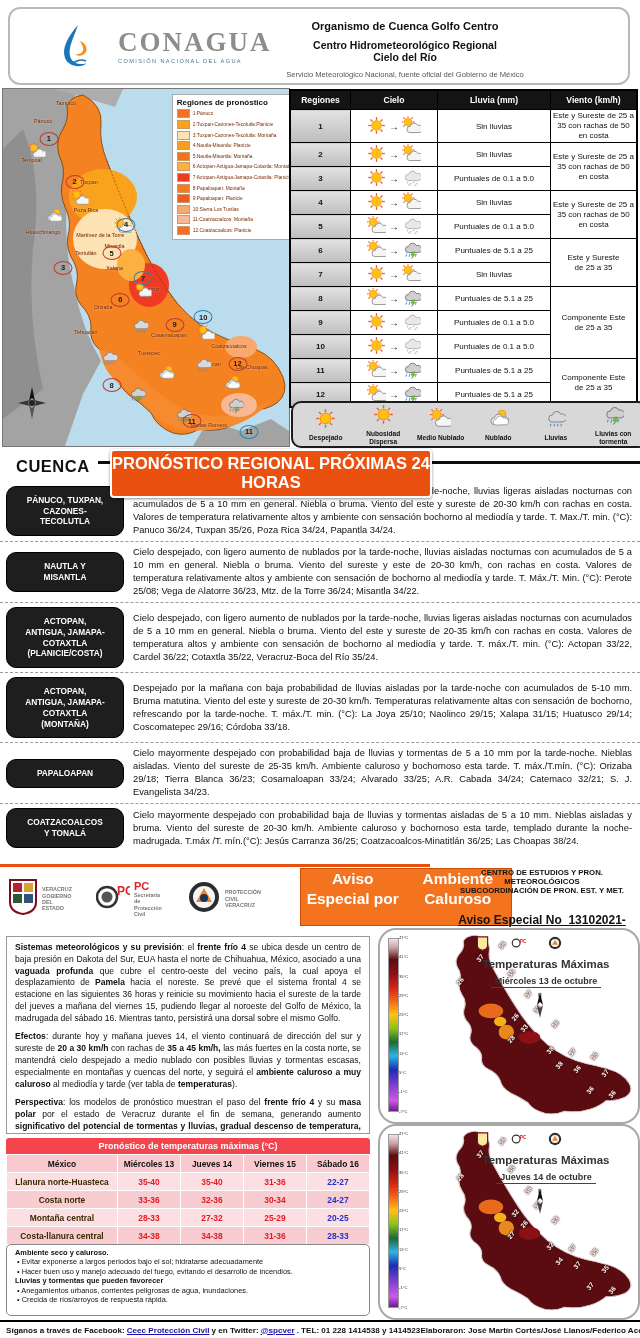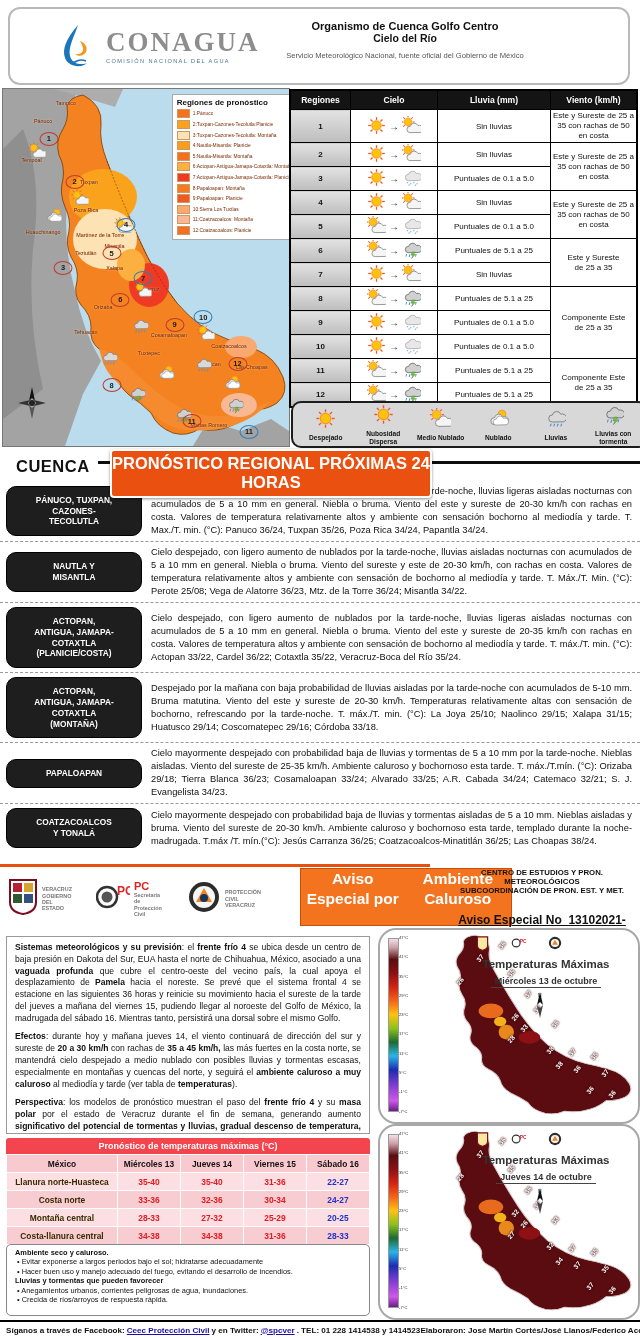"CONAGUA" .conagua { gap: 8px -> 20px }
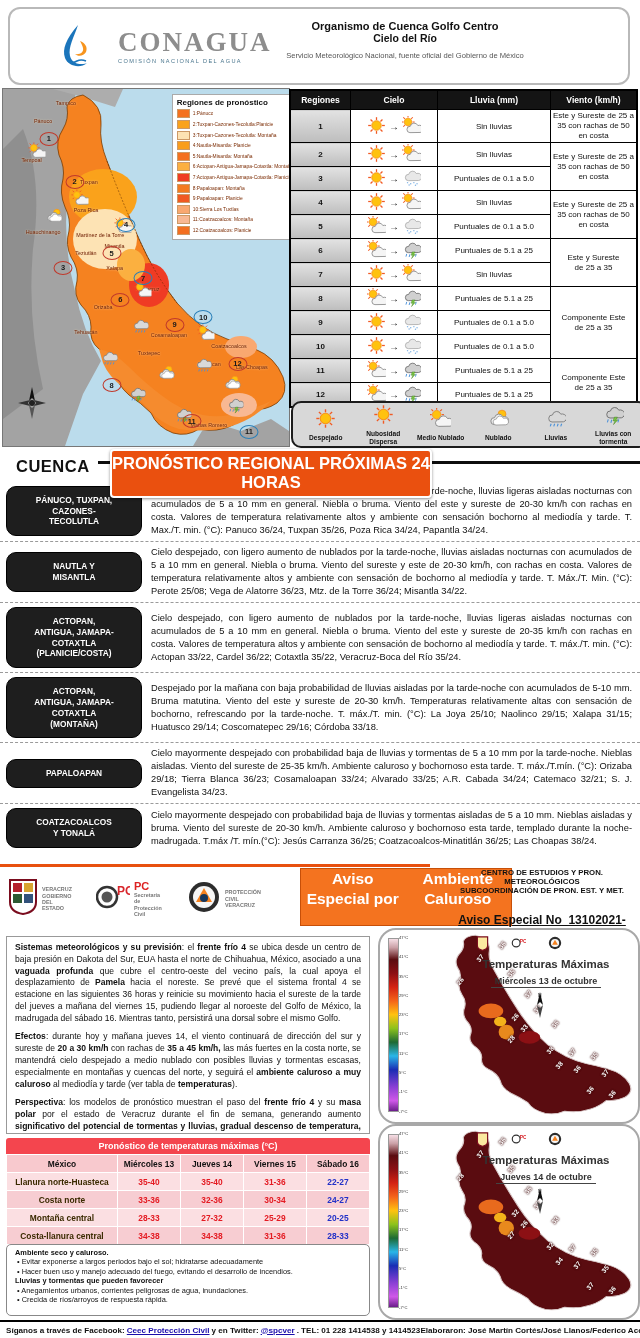"Centro Hidrometeorológico Regional" div.tb-l2 { html: none -> <div>Centro Hidrometeorológico Regional</div> }
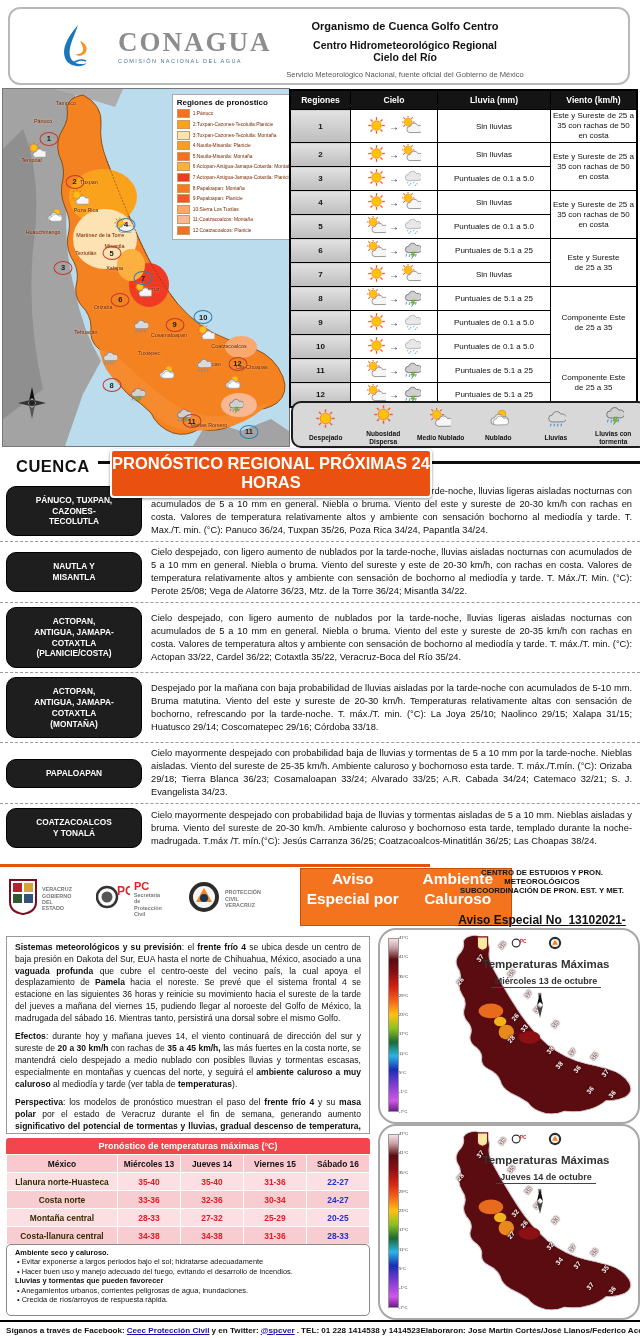"PÁNUCO, TUXPAN," .fc-label { padding: 8px 12px -> 8px 3px }
